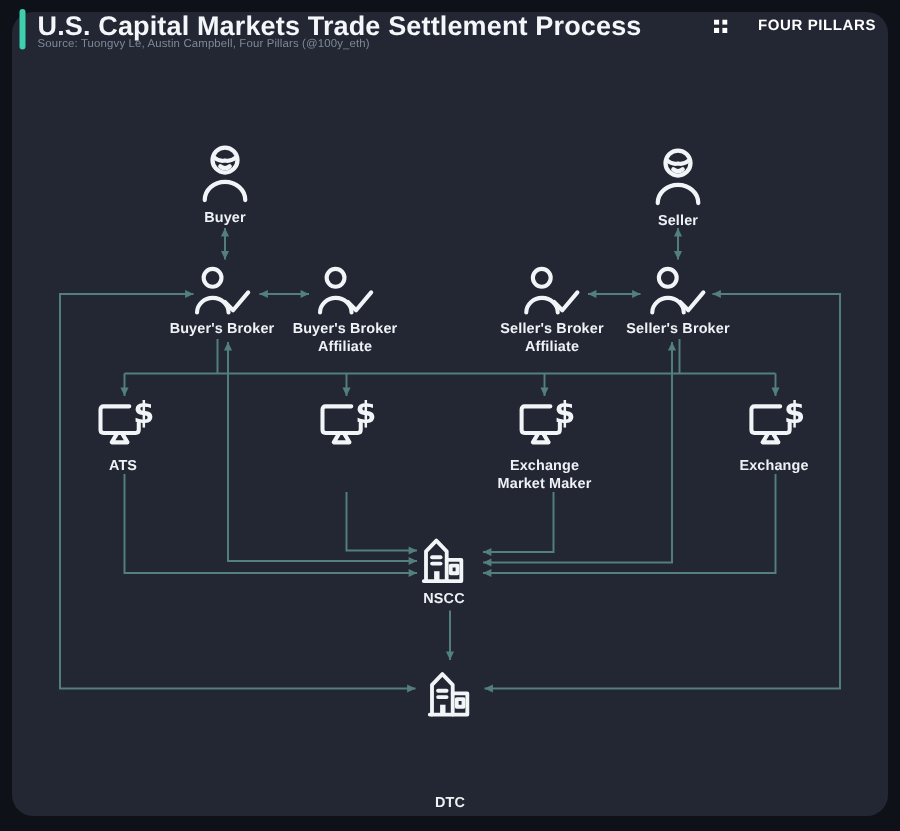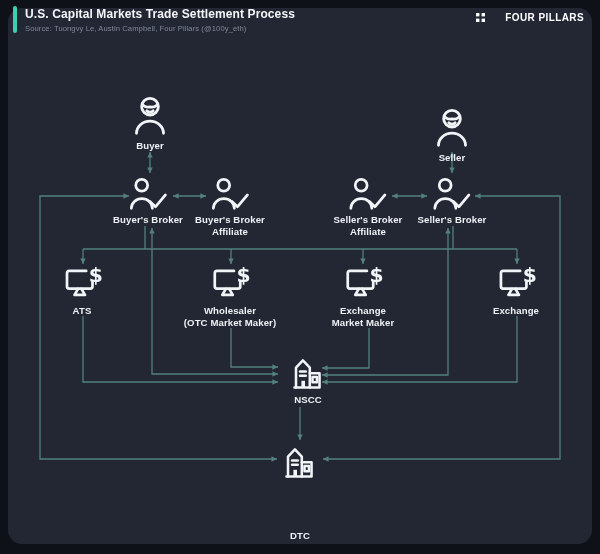"U.S. Capital Markets Trade Settlement" .title { font-size: 12px -> 18px }
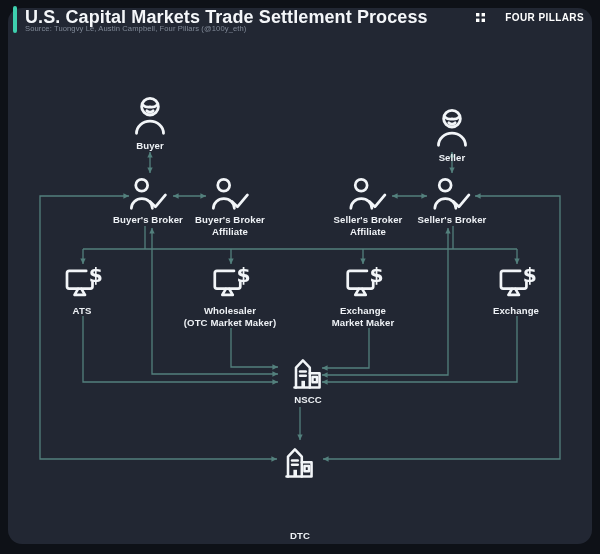"Seller" div.node { top: 106px -> 96px }
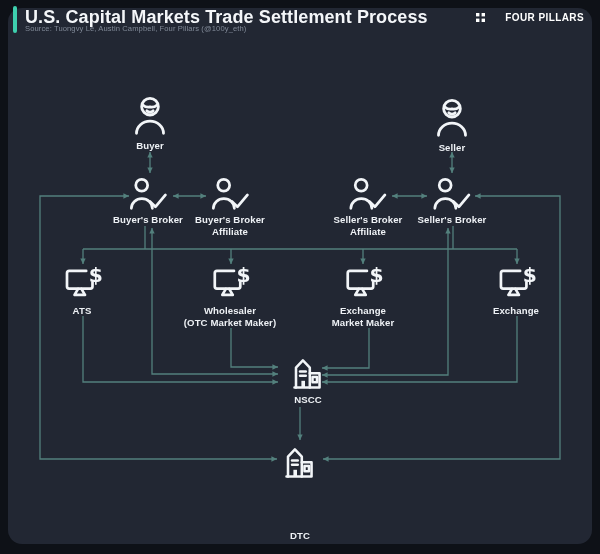"Wholesaler" div.nlabel { html: <div>Wholesaler (OTC Market Maker)</div> -> none }
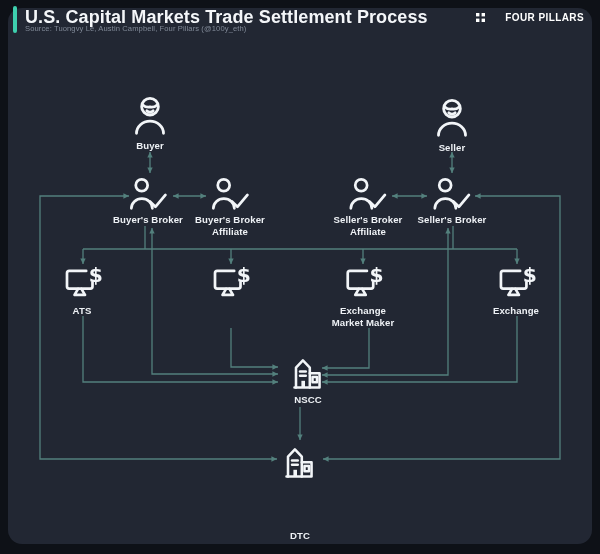"NSCC" div.node { left: 308px -> 296px }
